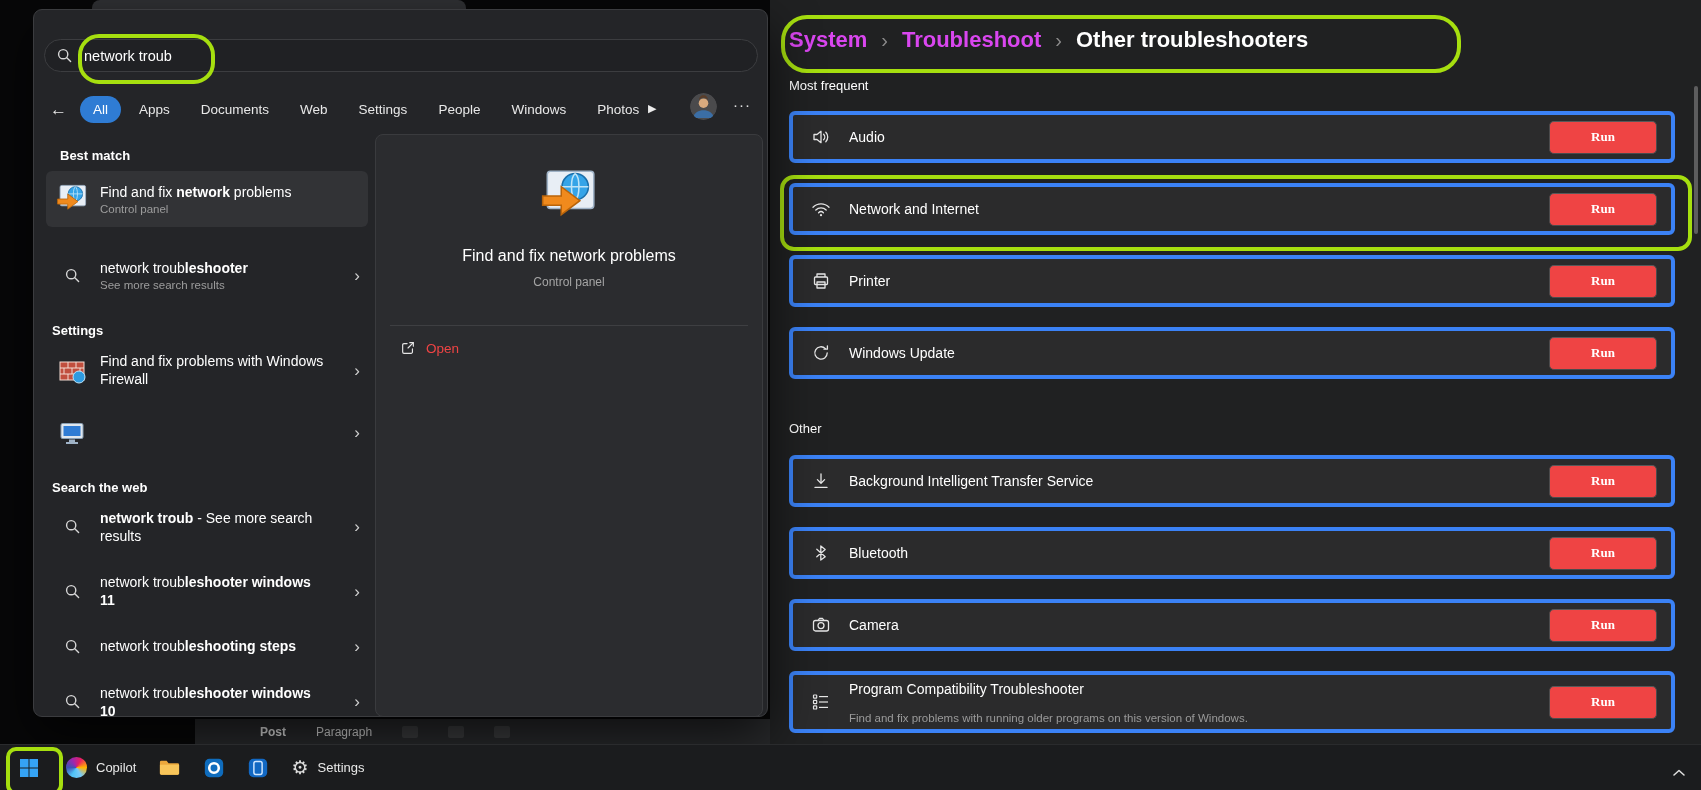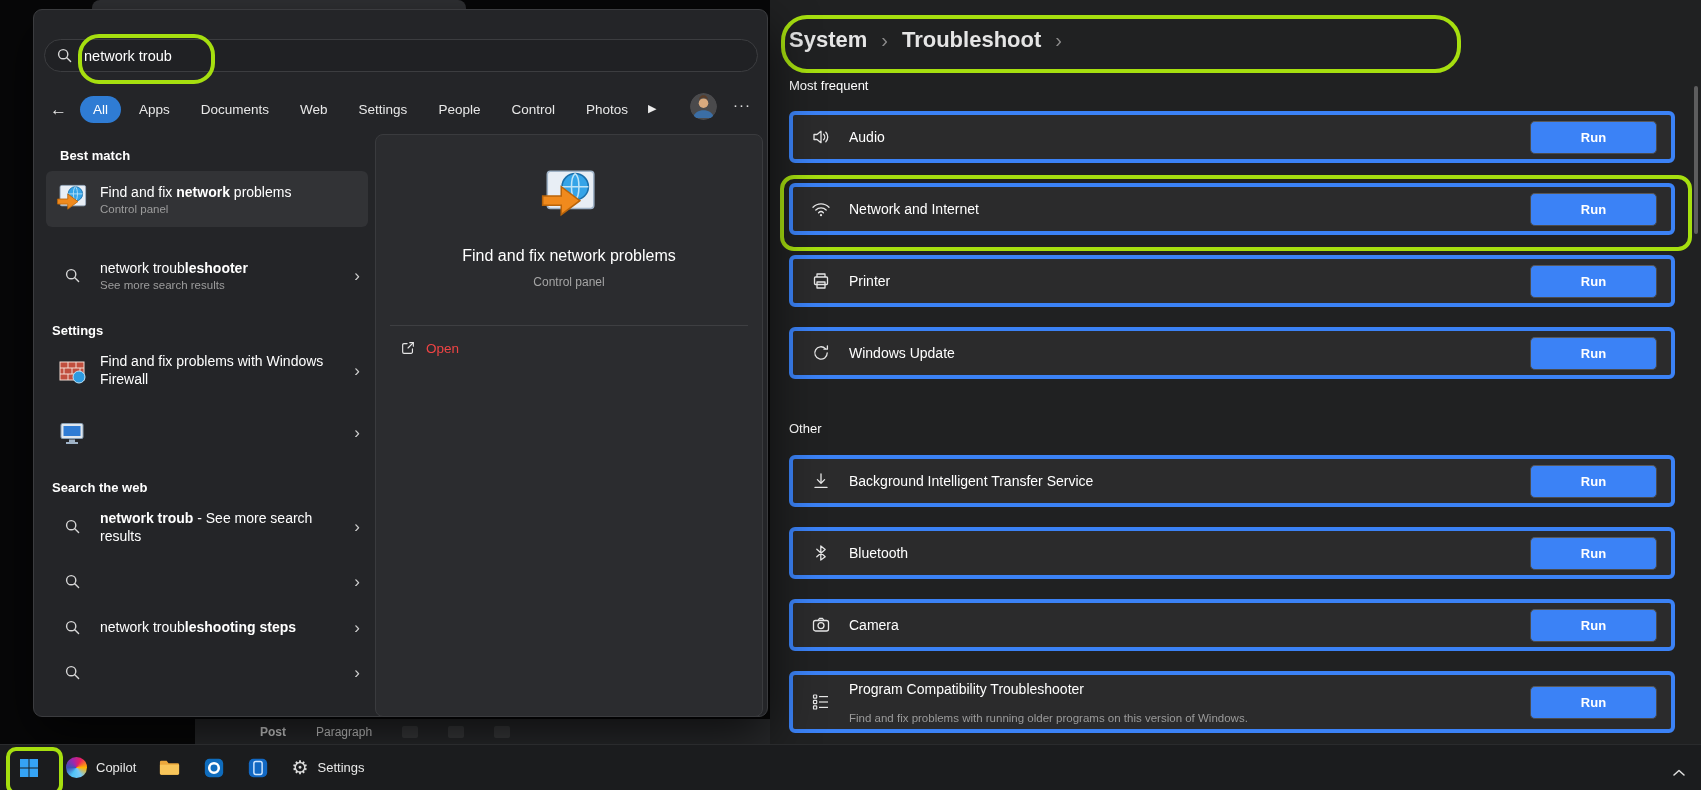"System" .crumb { color: #e5e5e5 -> #d946ef }
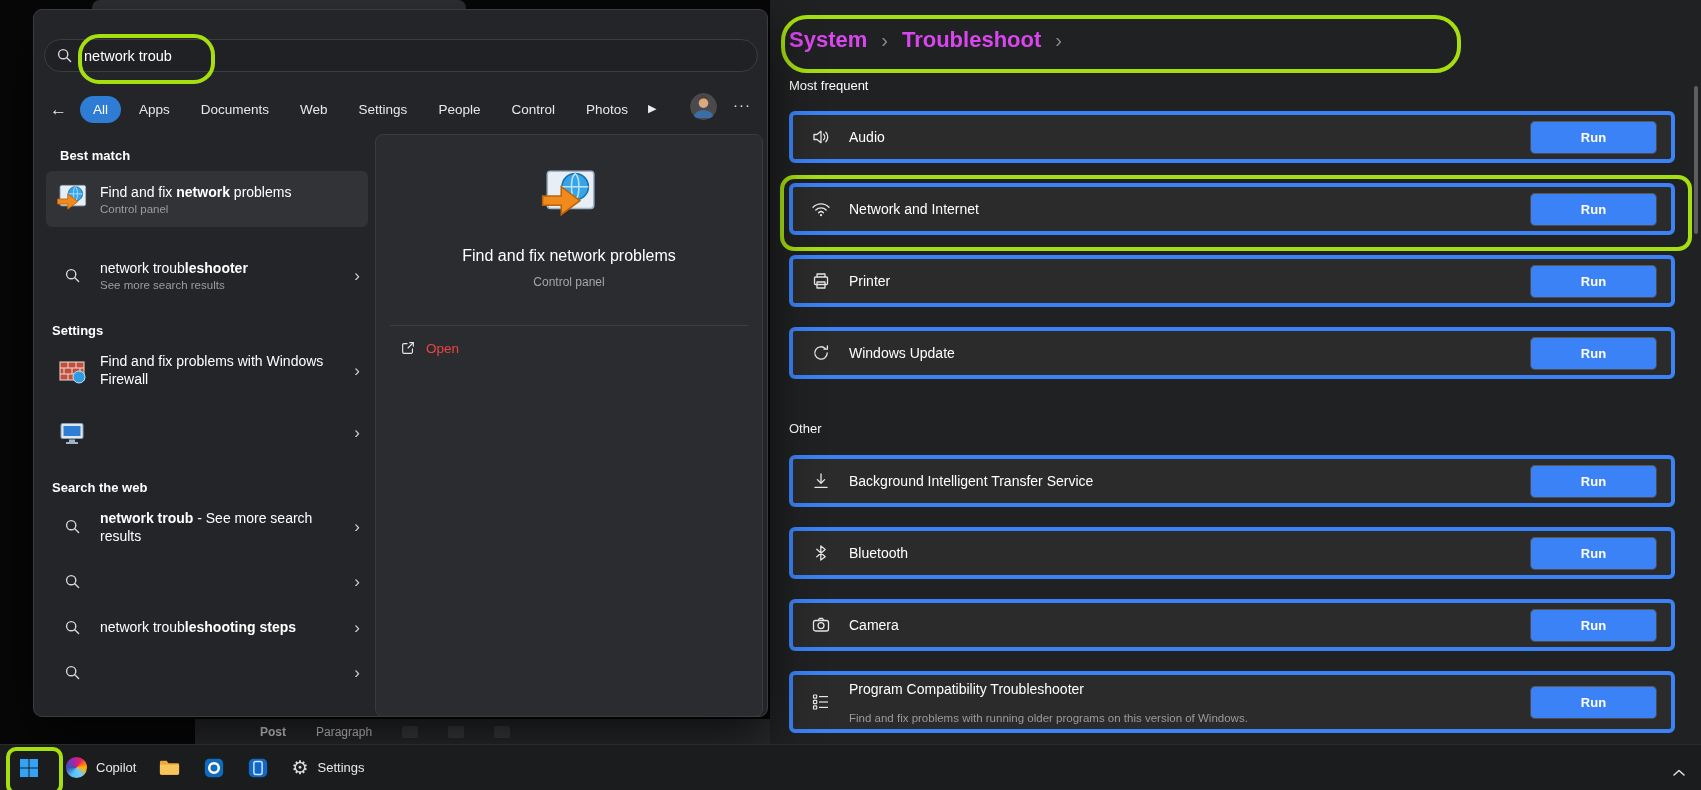"Other troubleshooters" span.crumb { html: none -> <span>Other troubleshooters</span> }
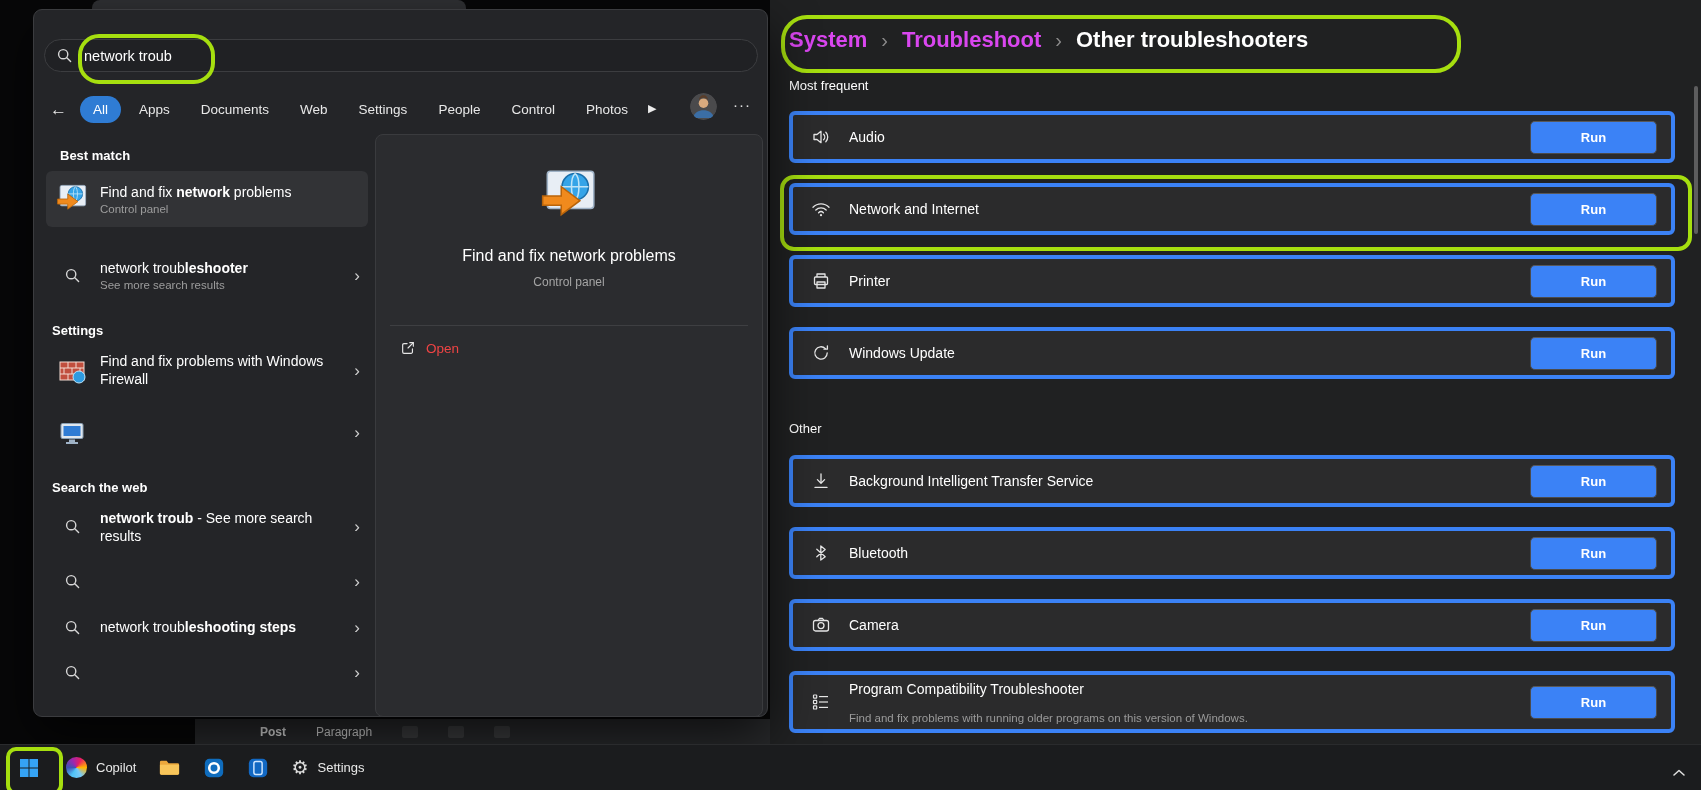"Control" span.pill { text: Control -> Windows }
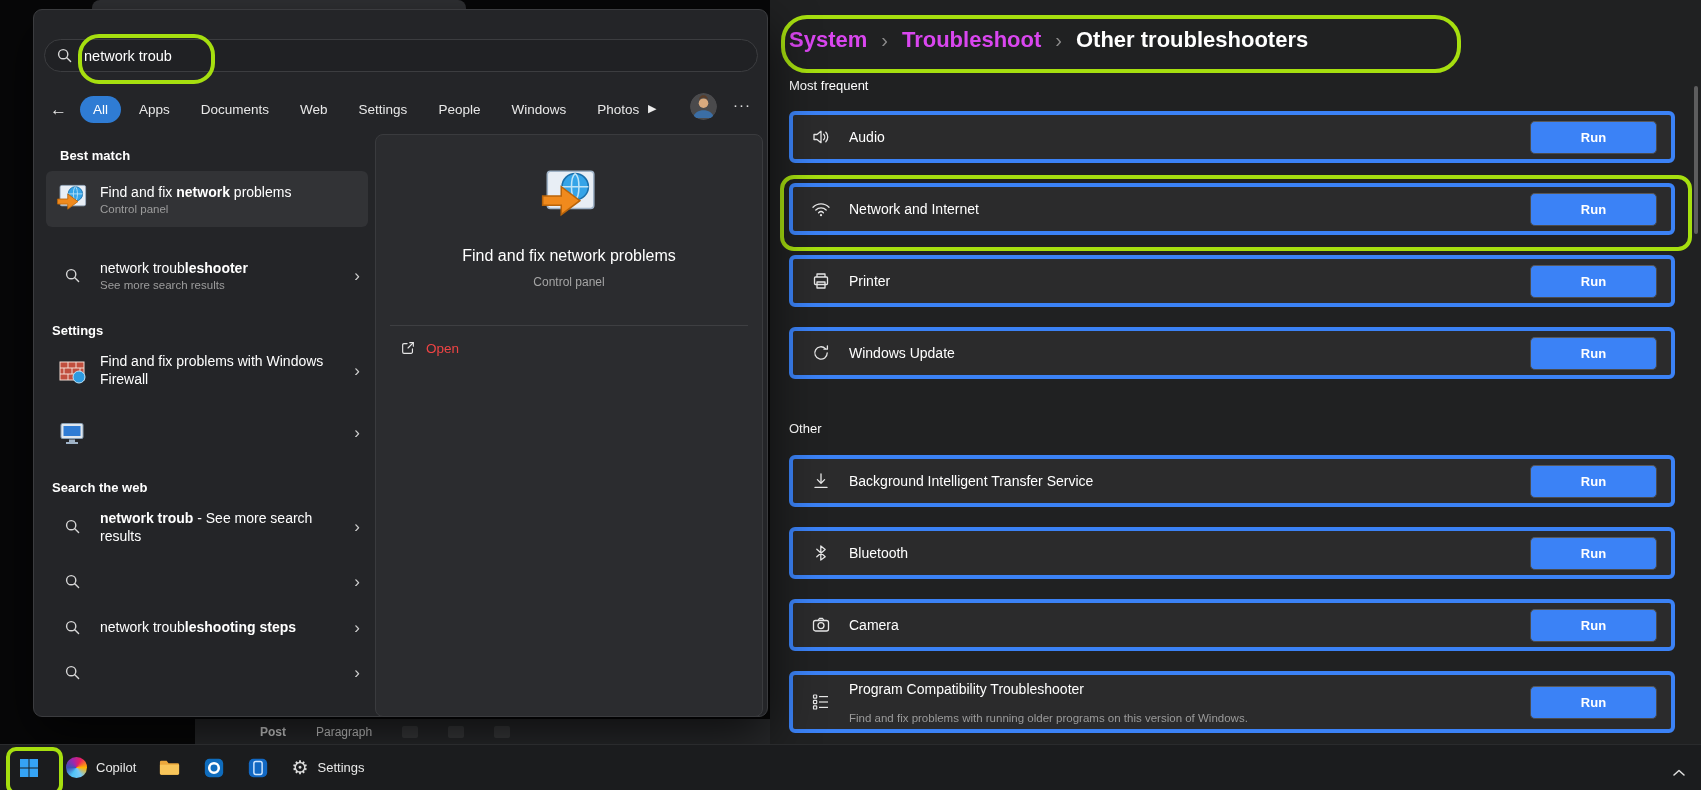"Run" .run-btn { background: #3b82f6 -> #ef4444; font-family: Liberation Sans, sans-serif -> Liberation Serif, serif; width: 127px -> 108px }
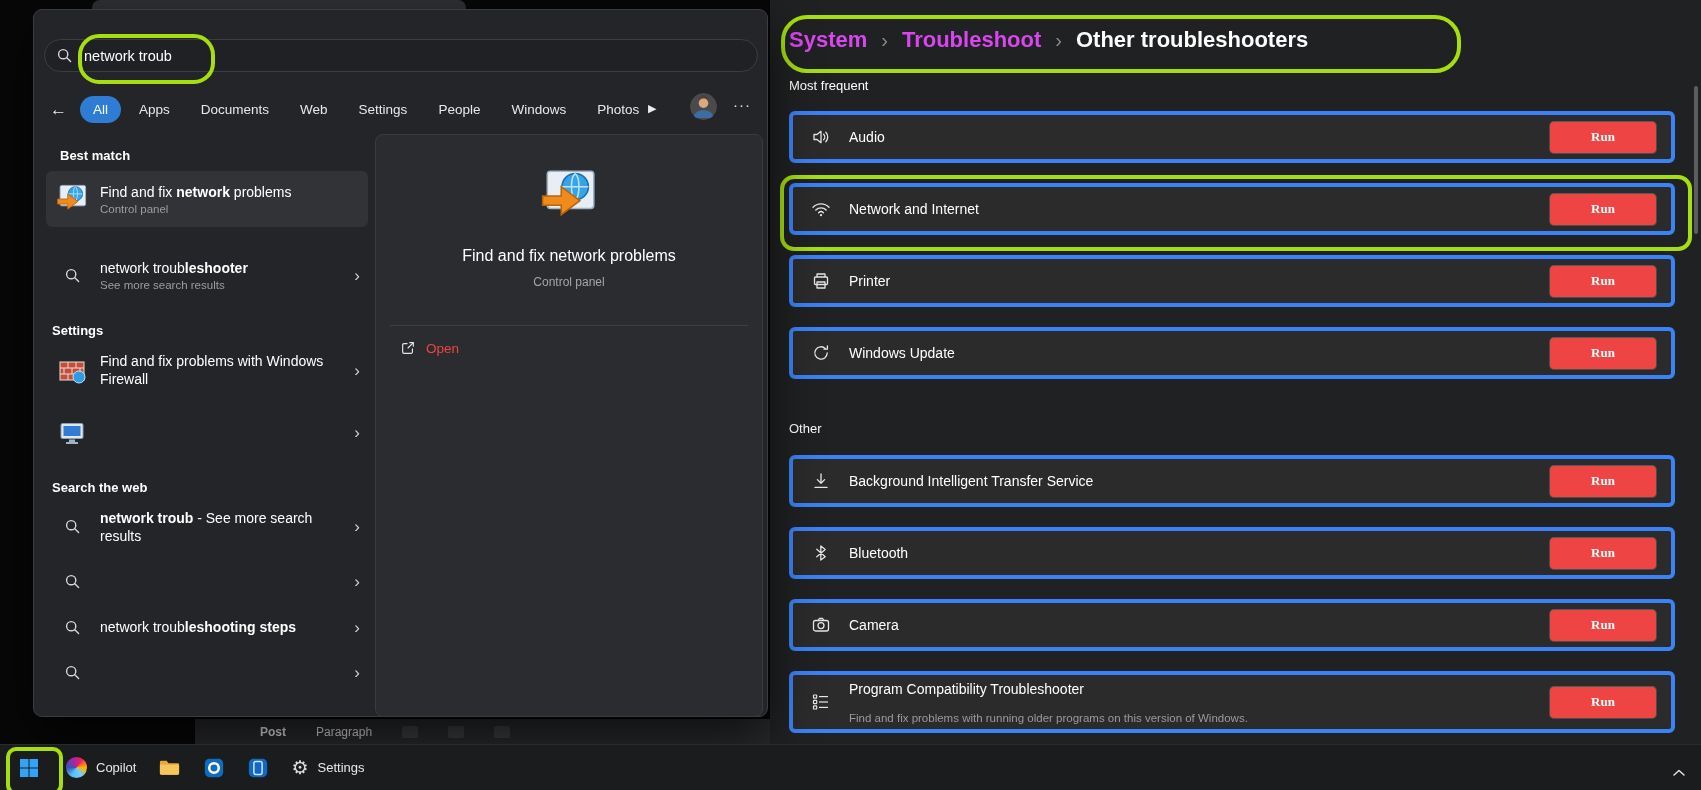"network troubleshooter windows 11" span.sr-text { html: none -> <span><span><span>network troub</span><b>leshooter windows 11</b></span></span> }
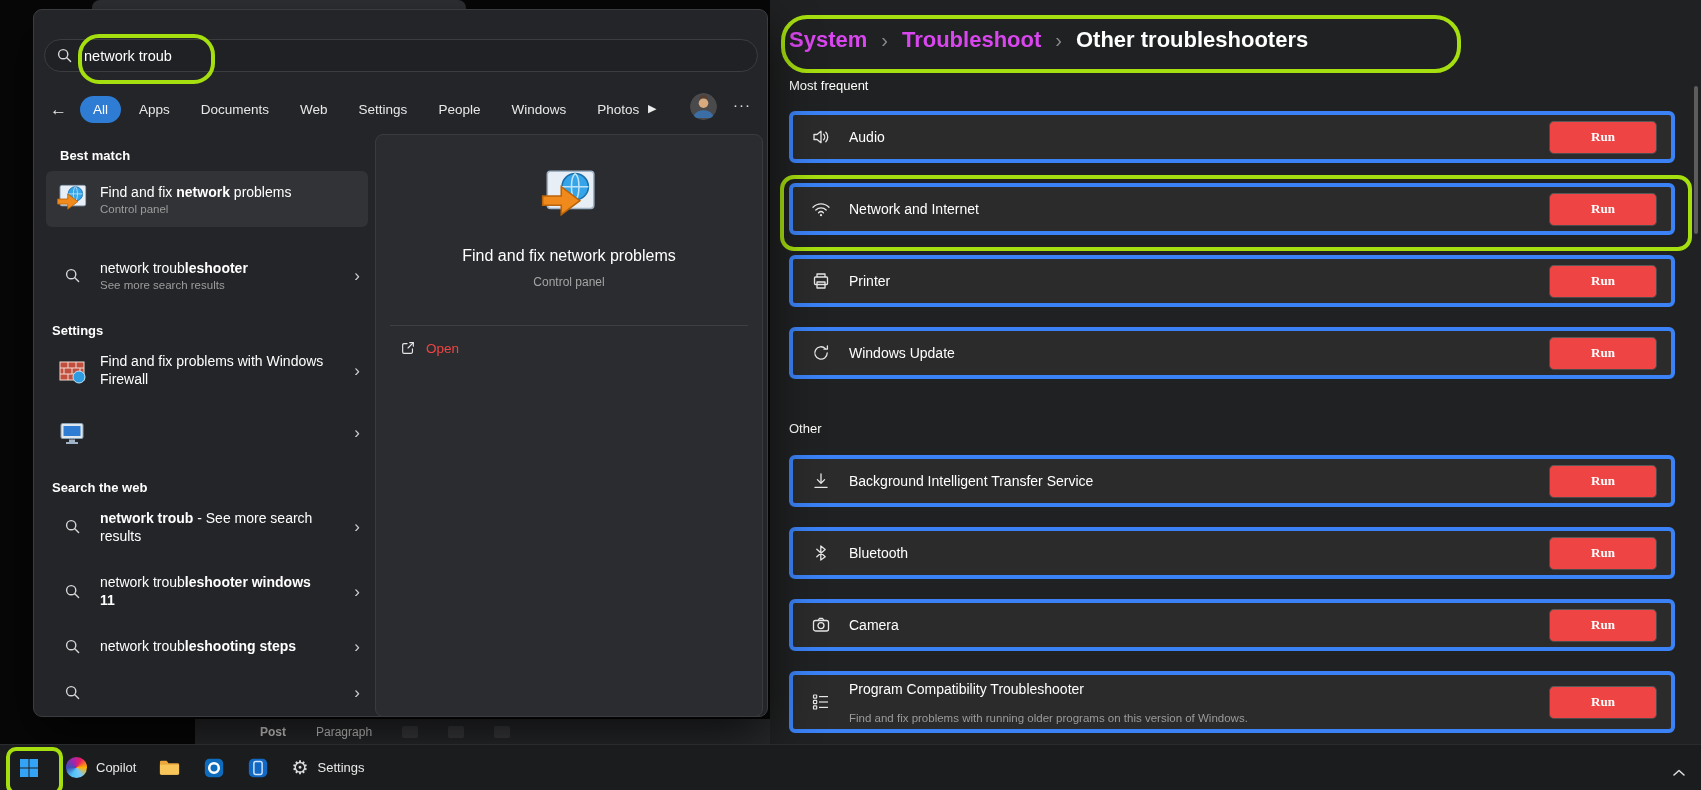"network troubleshooter windows 10" span.sr-text { html: none -> <span><span><span>network troub</span><b>leshooter windows 10</b></span></span> }
